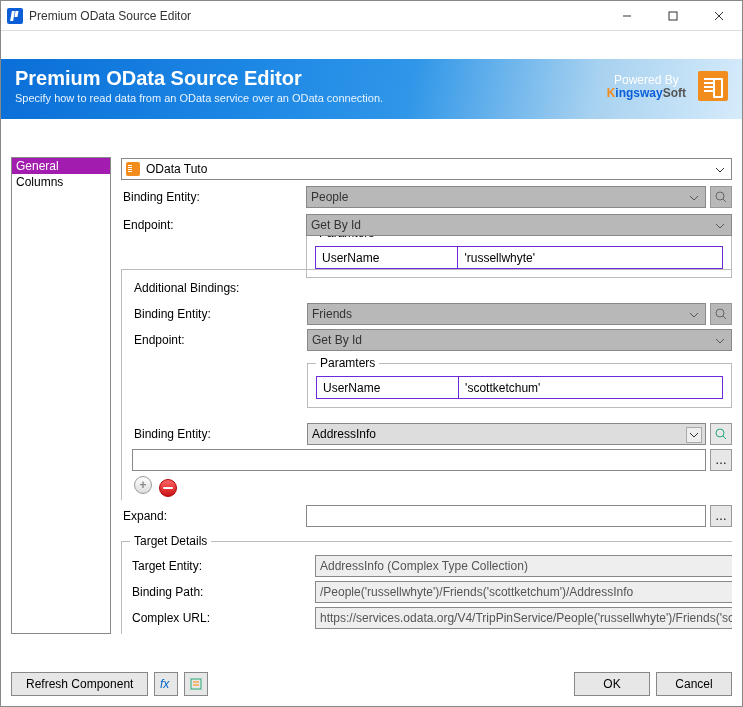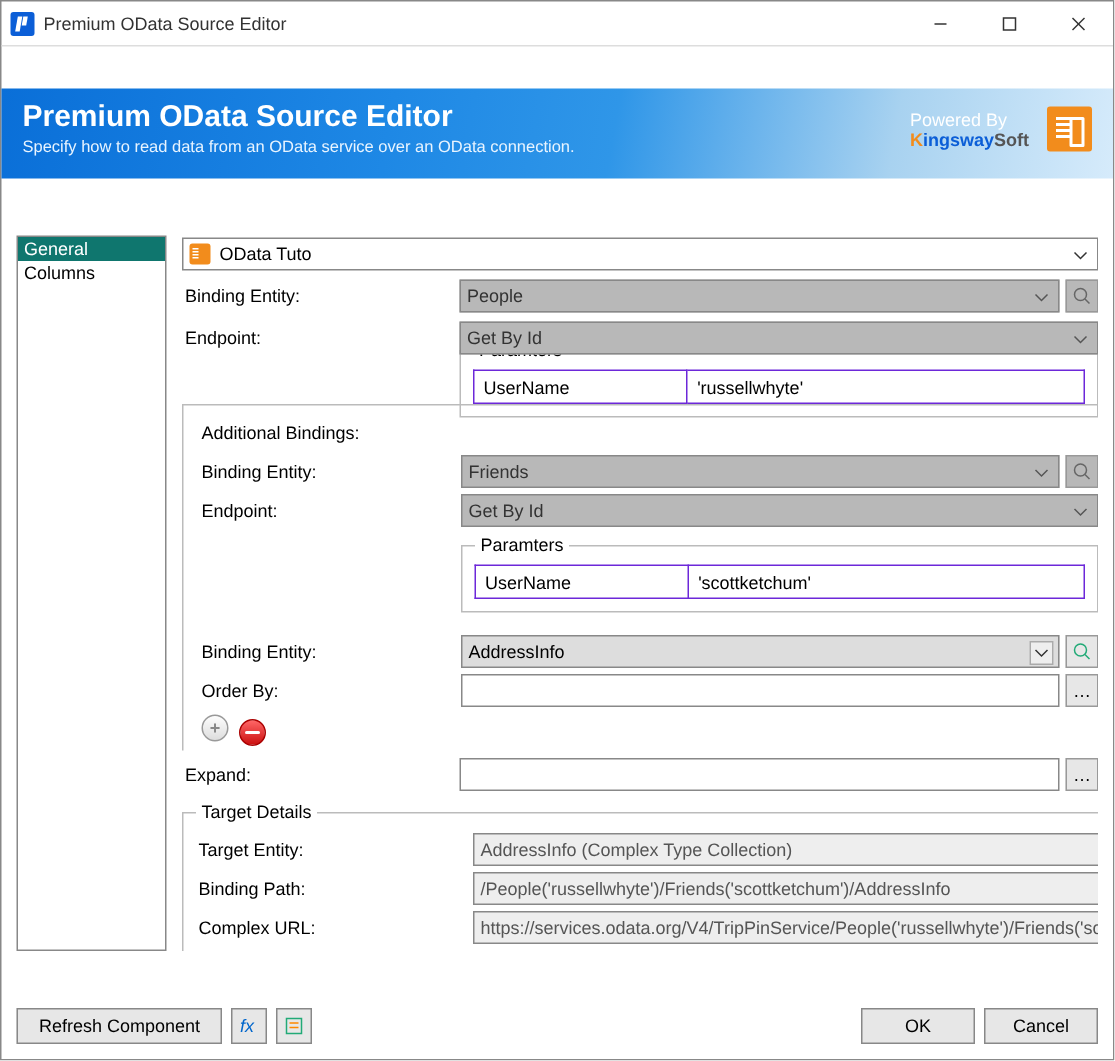"Powered By" .brand-wrap { align-items: flex-start -> center }
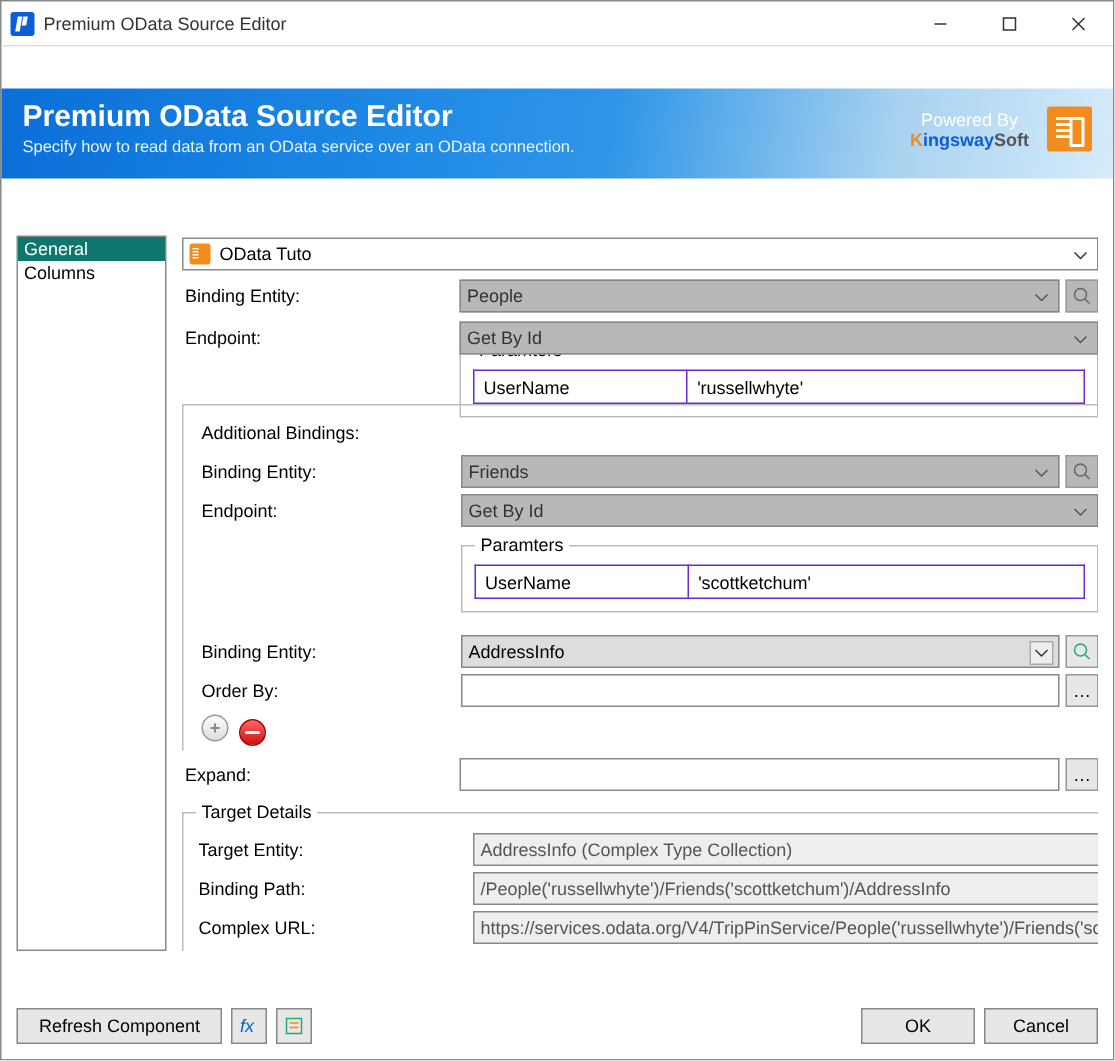"General" .side-item.sel { background: #0f766e -> #a21caf }
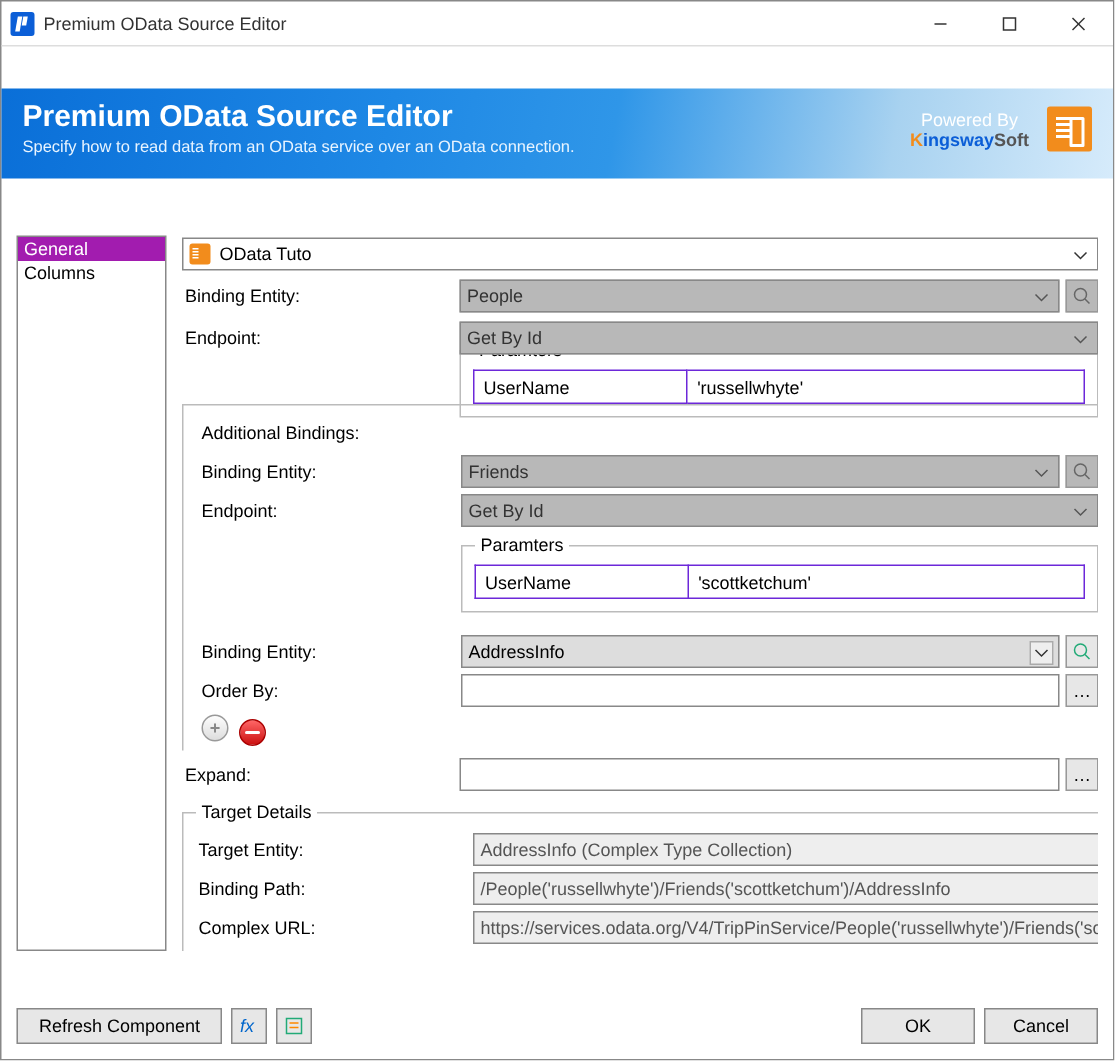"Order By:" label { html: <label>Order By:</label> -> none }
